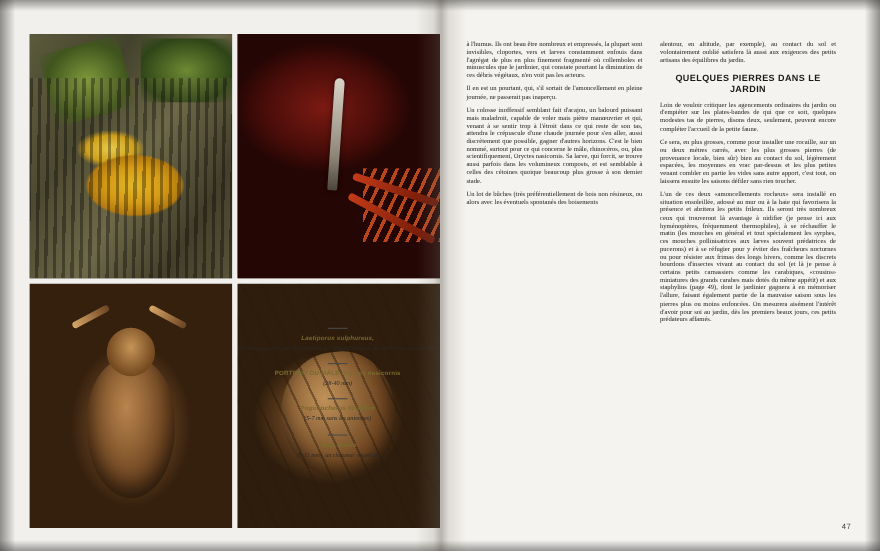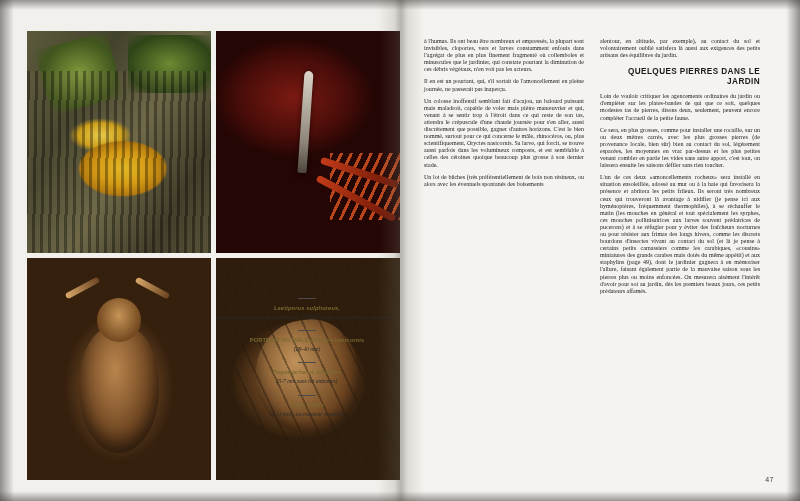"QUELQUES PIERRES DANS LE JARDIN" .section-title { text-align: right -> center }
